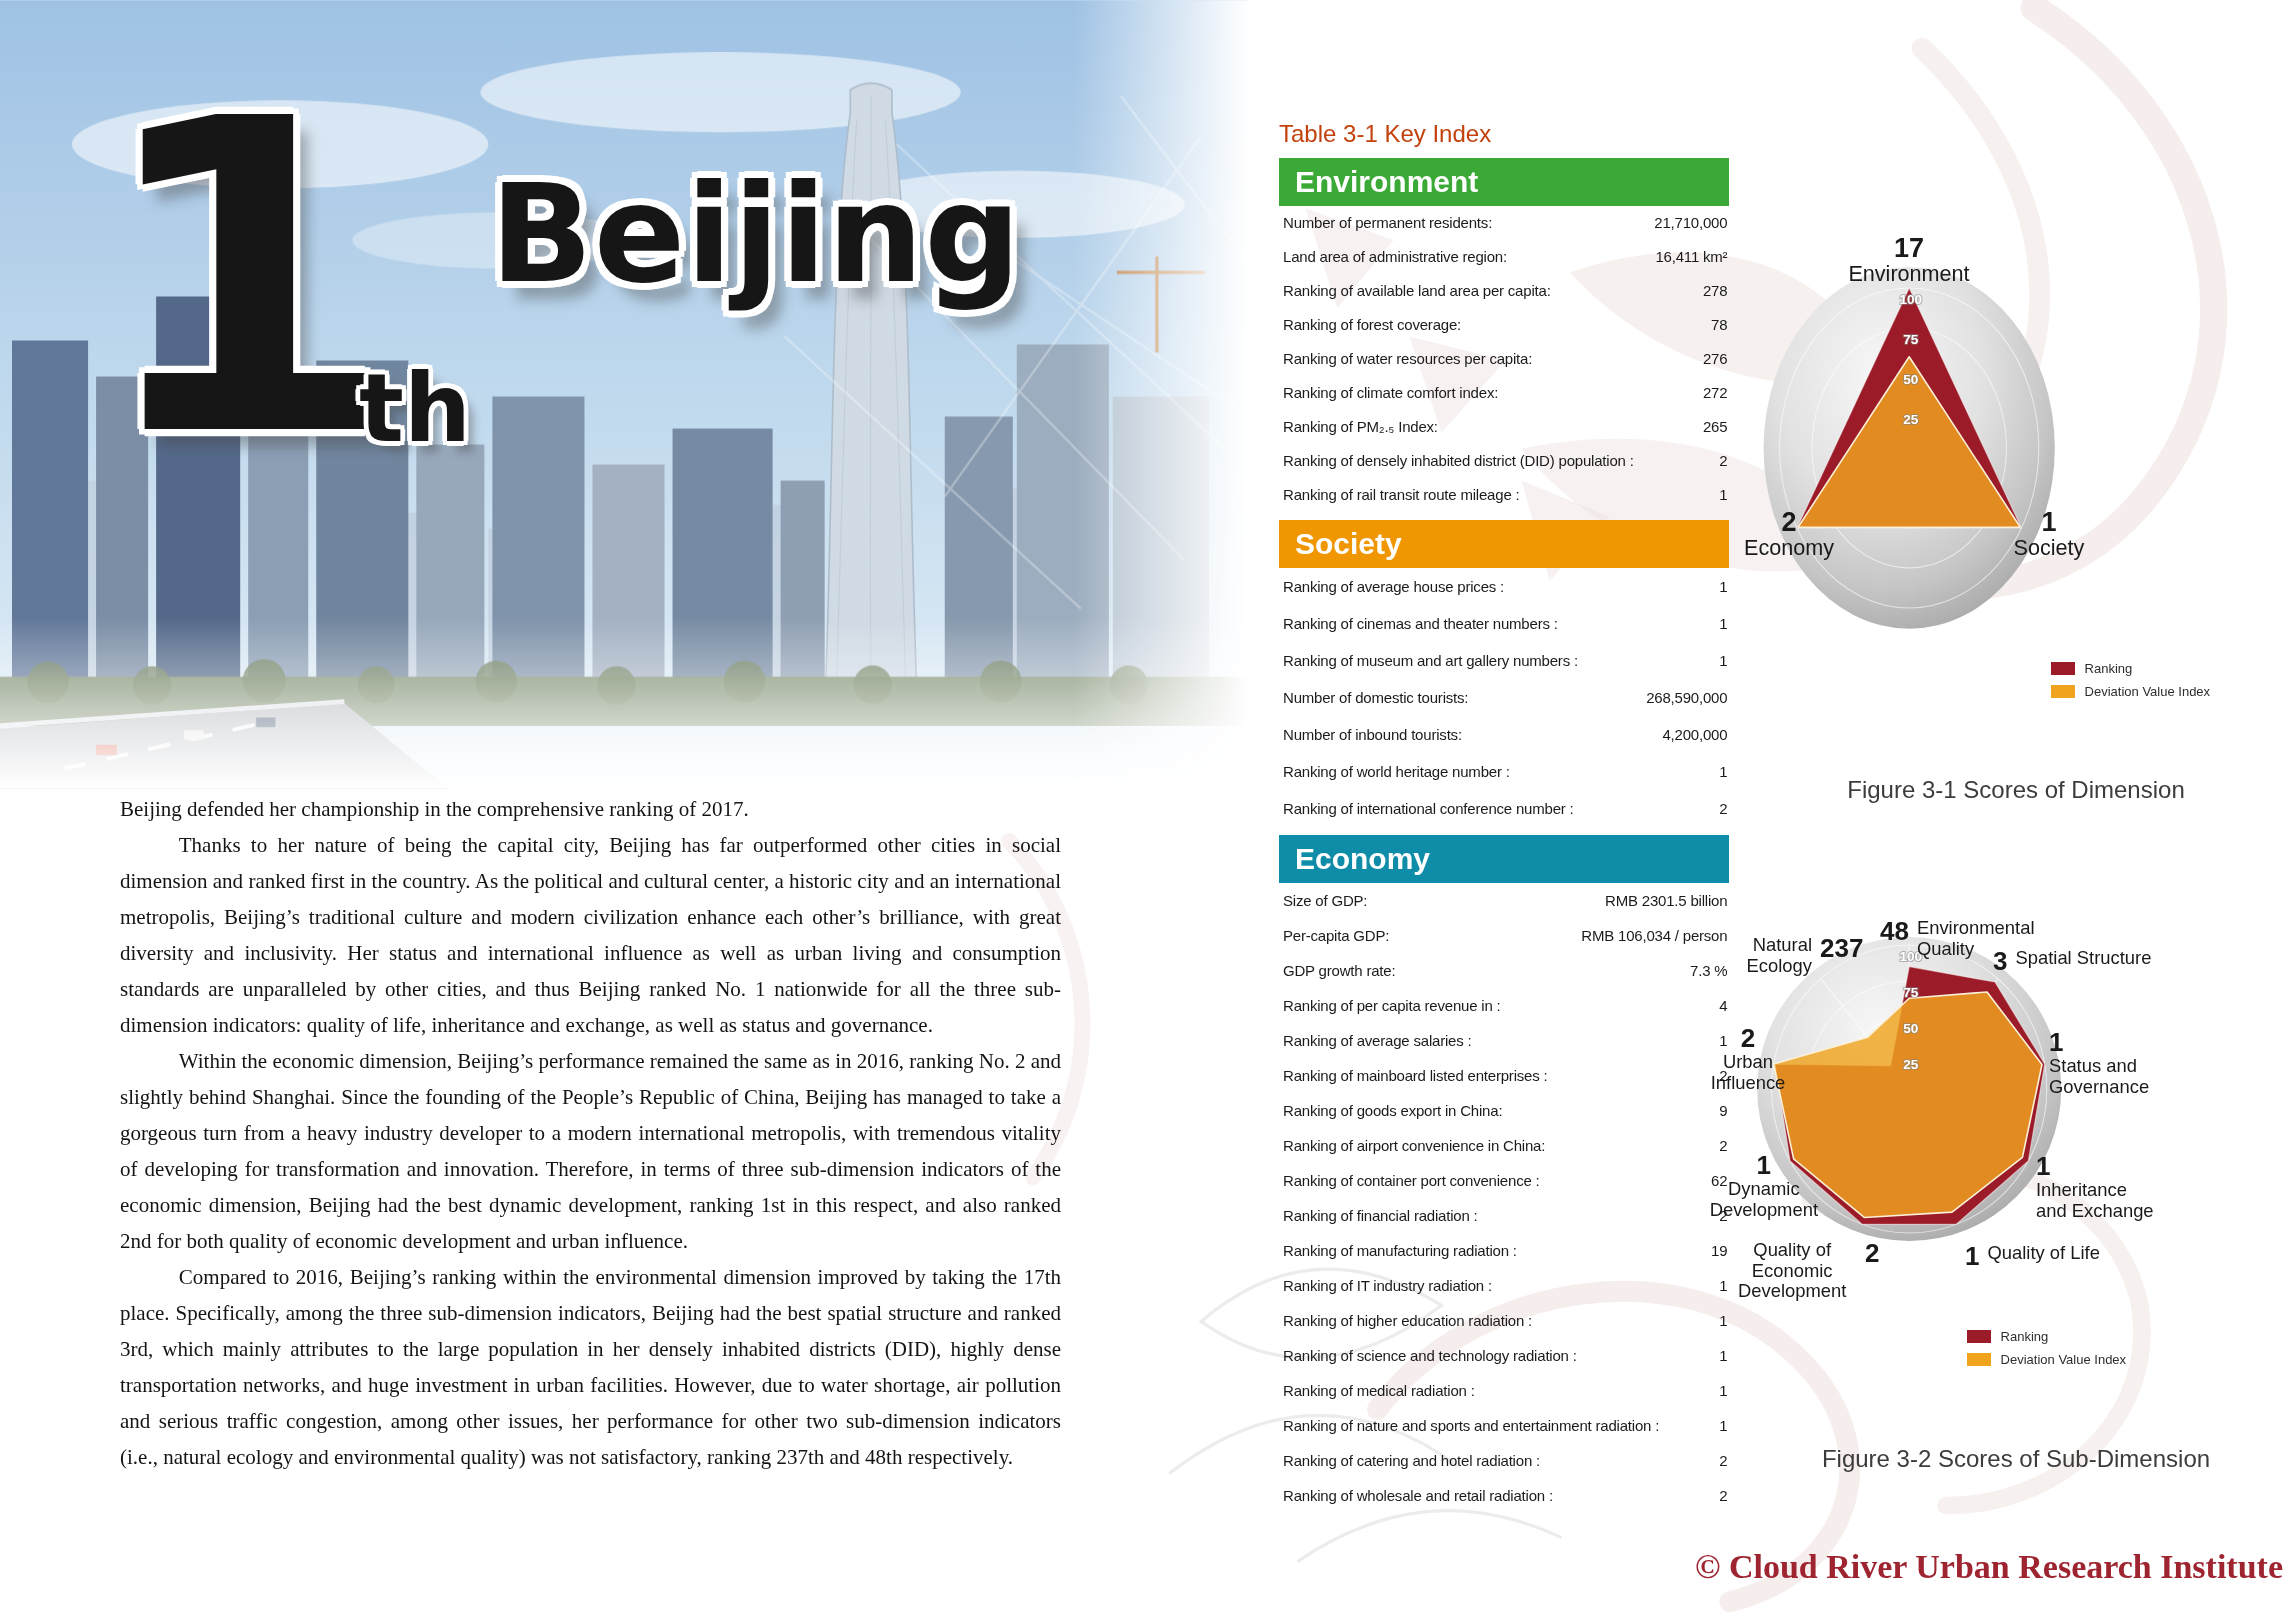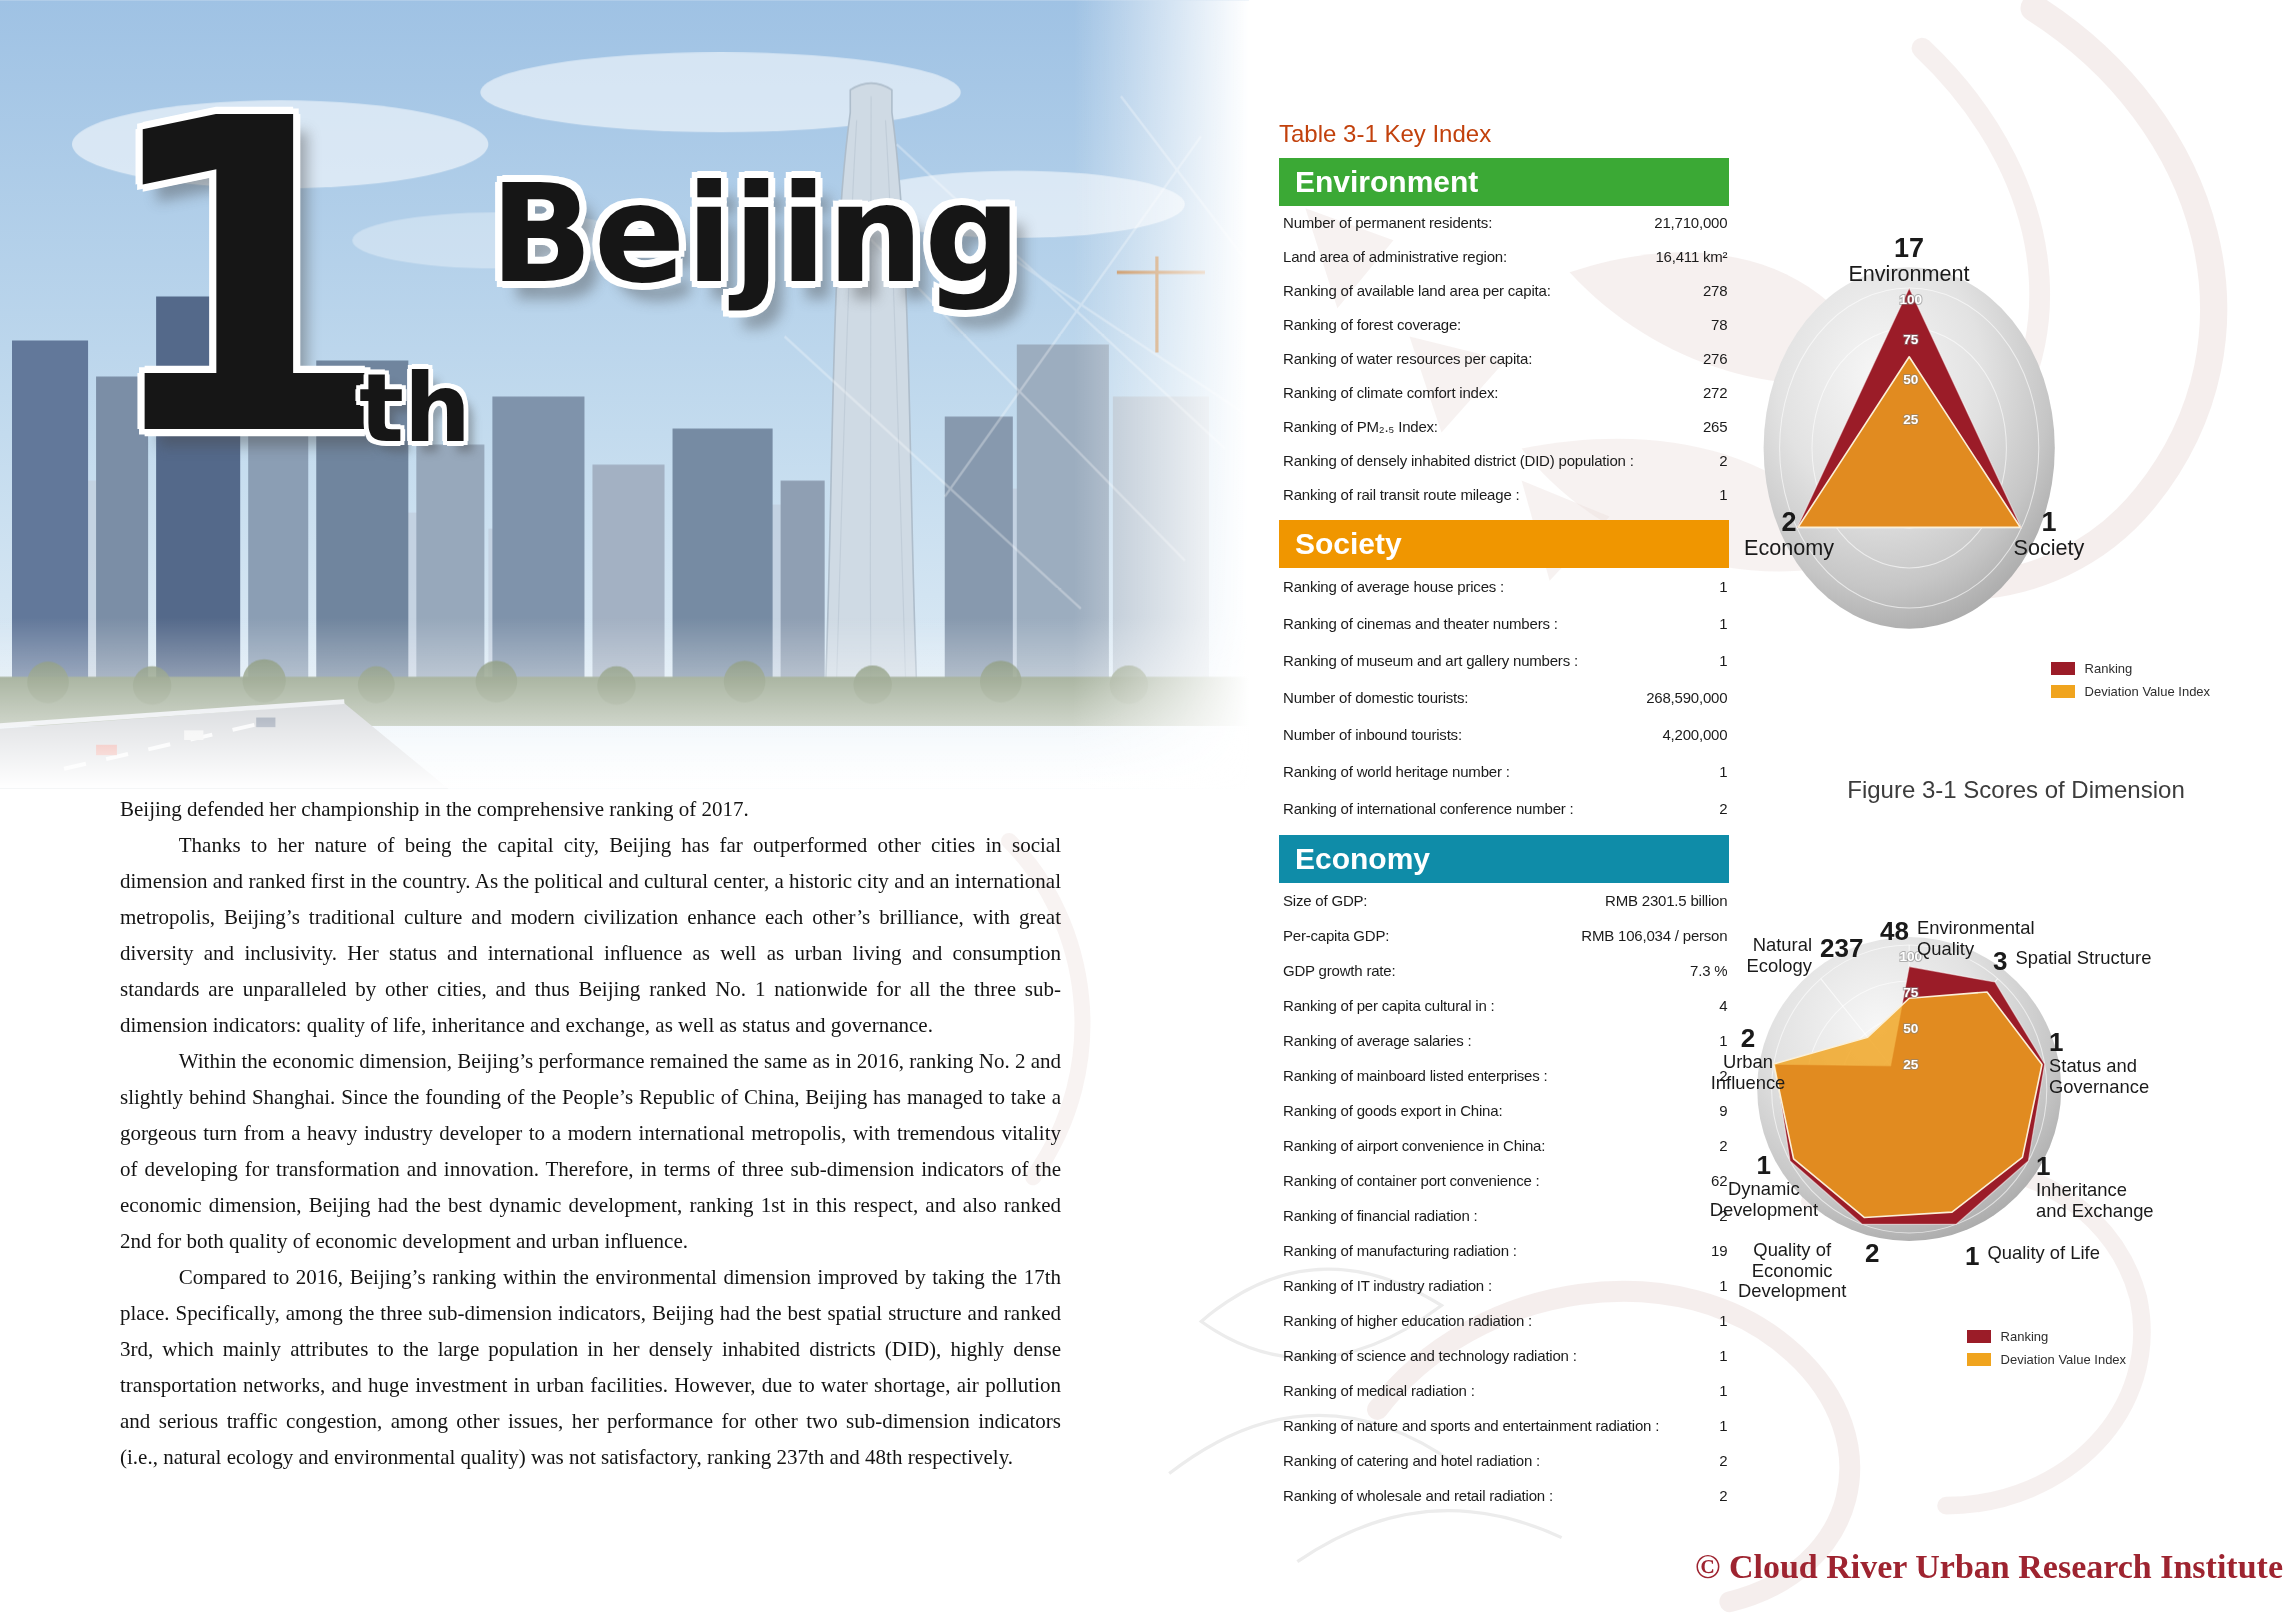"Ranking of per capita cultural" span.kv-label { text: cultural -> revenue }
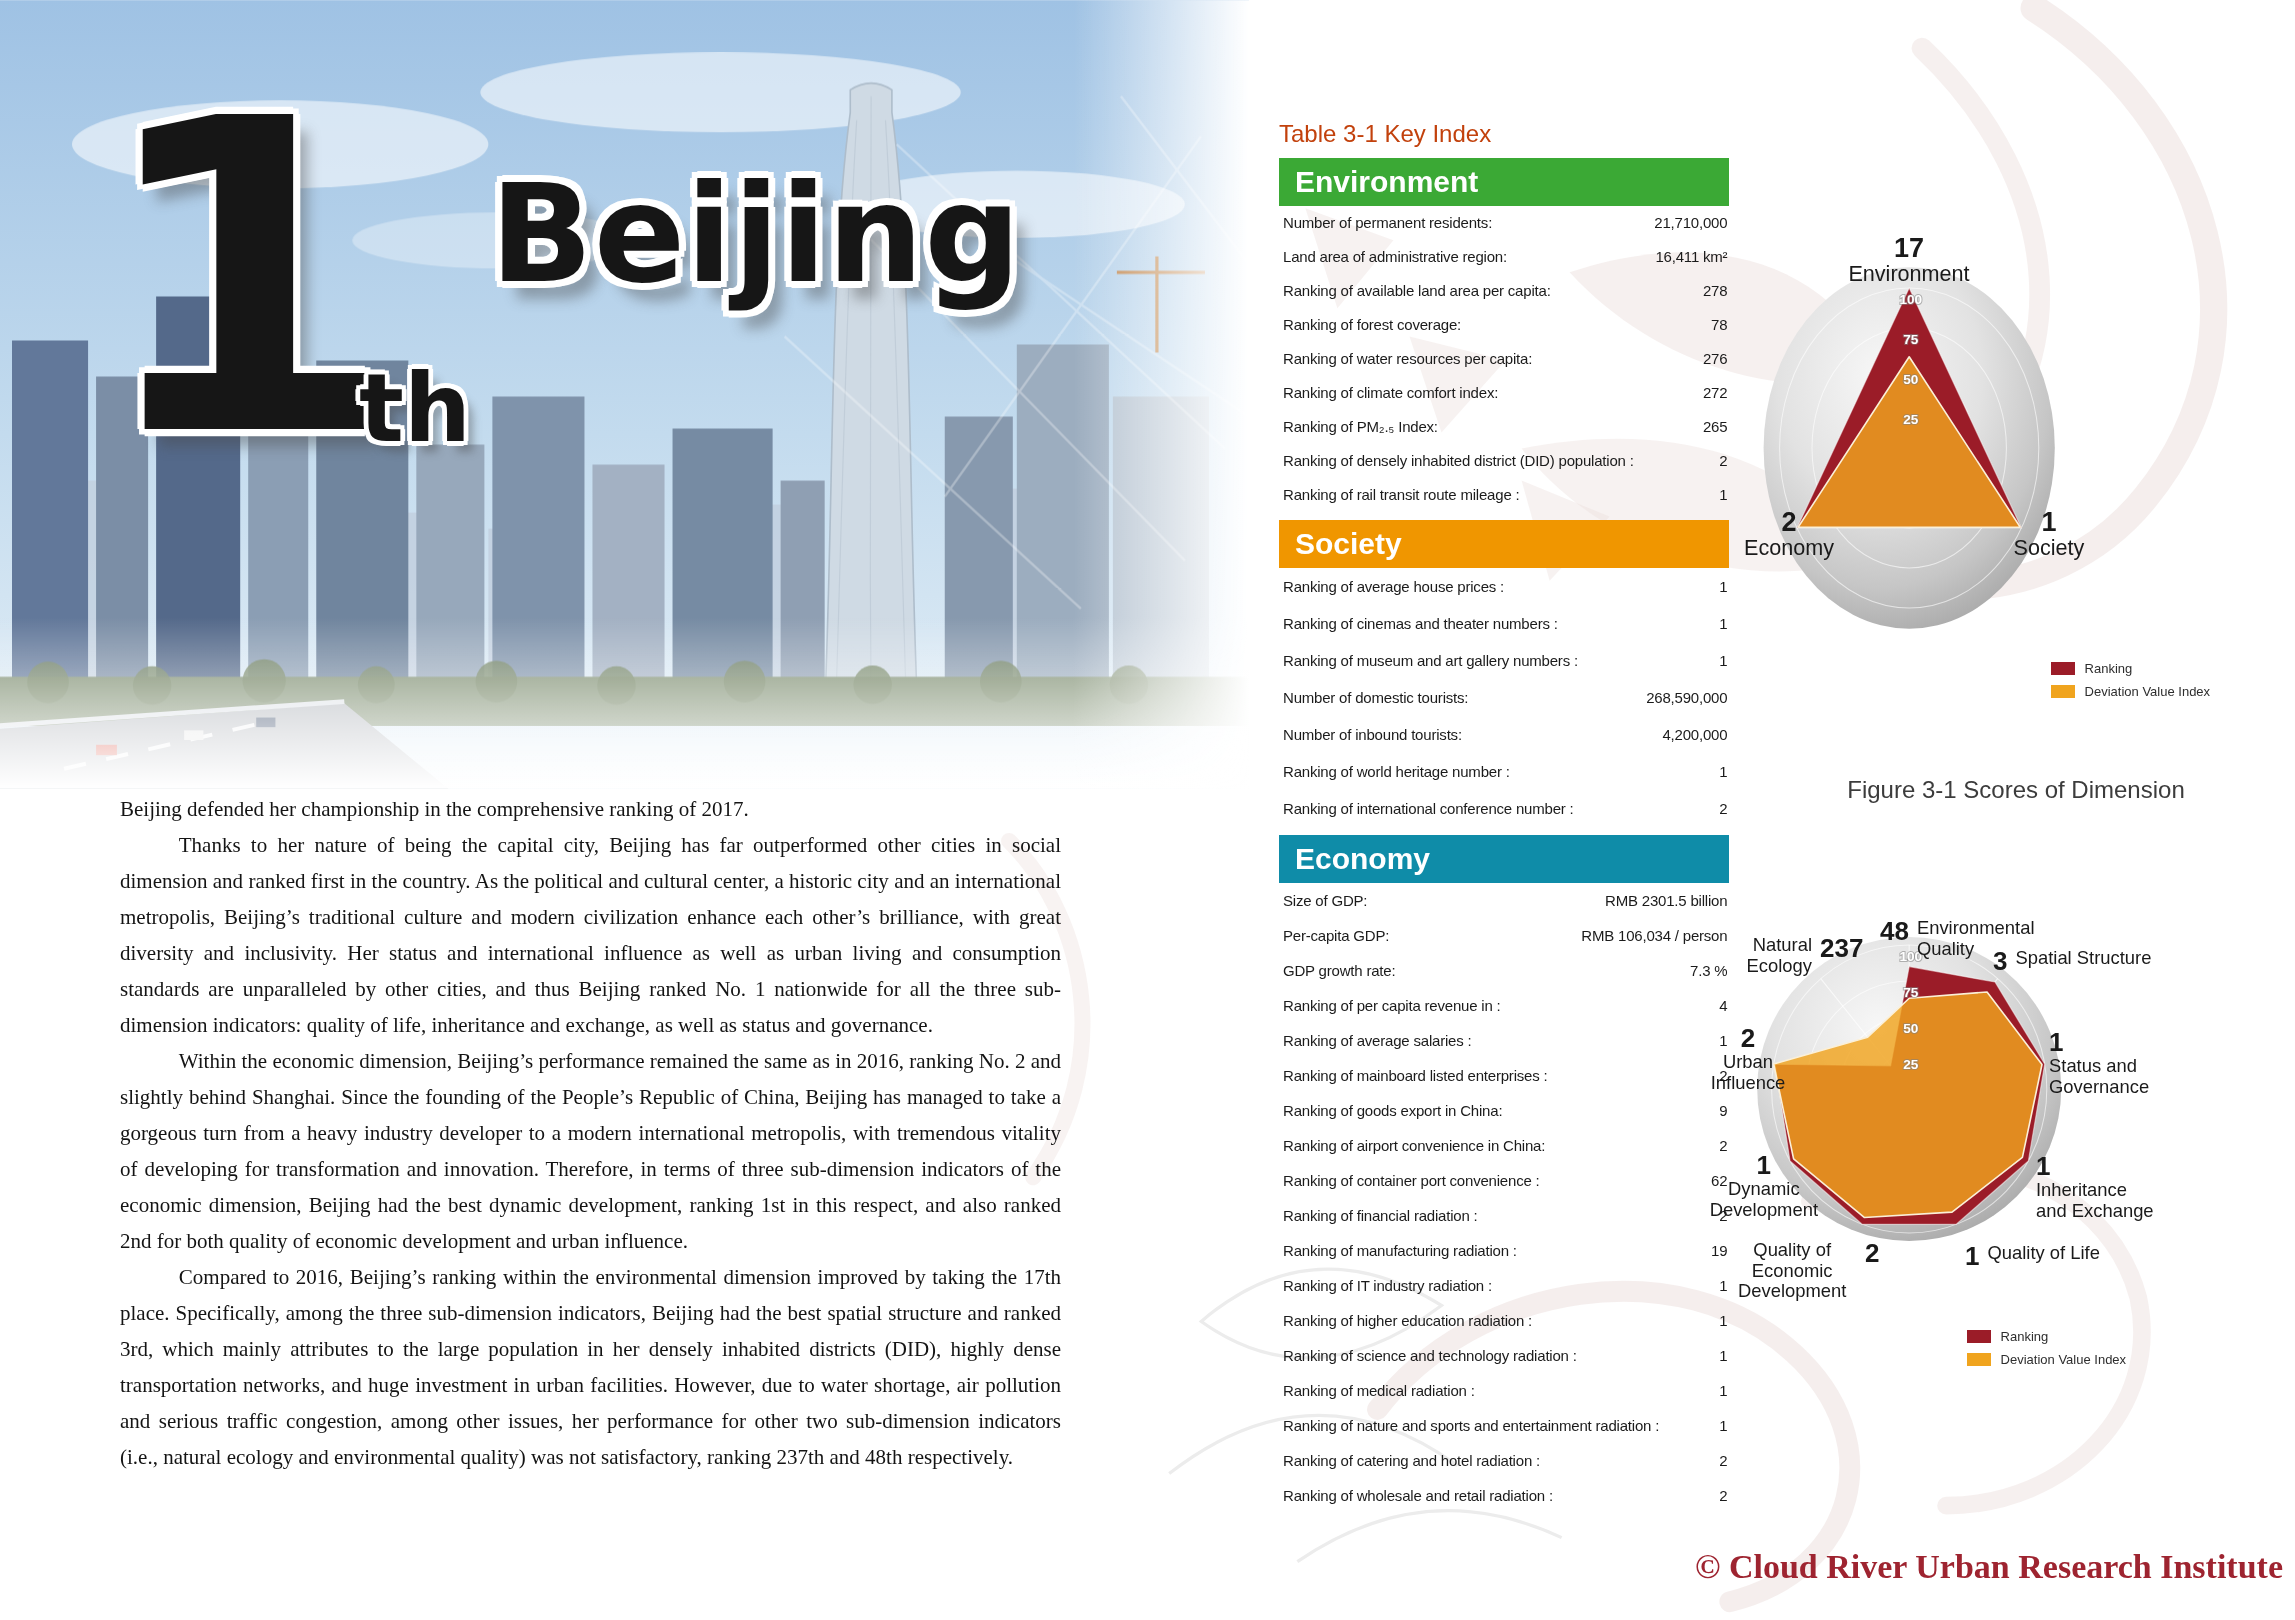"Figure 3-2 Scores of Sub-Dimension" div.figure-caption { html: none -> <div>Figure 3-2 Scores of Sub-Dimension</div> }
